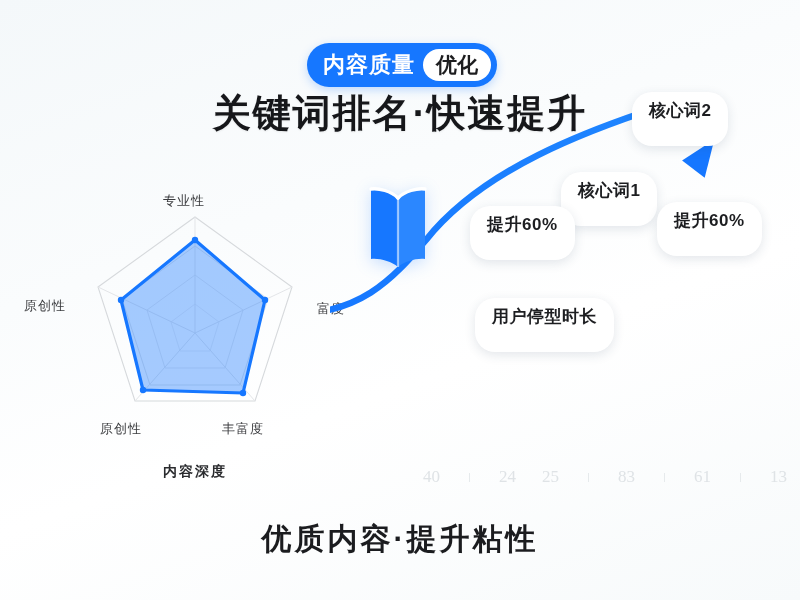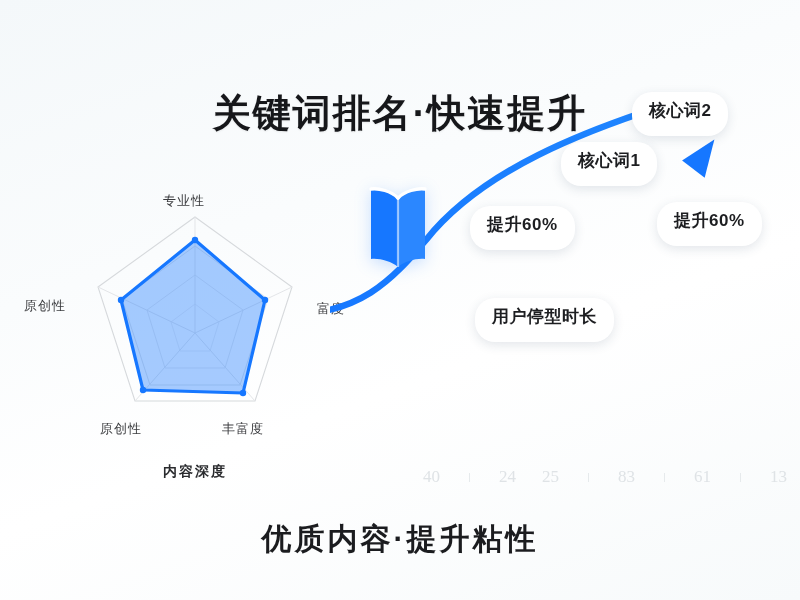"内容质量" div.badge-pill { html: none -> <div> <span>内容质量</span> <span>优化</span> </div> }
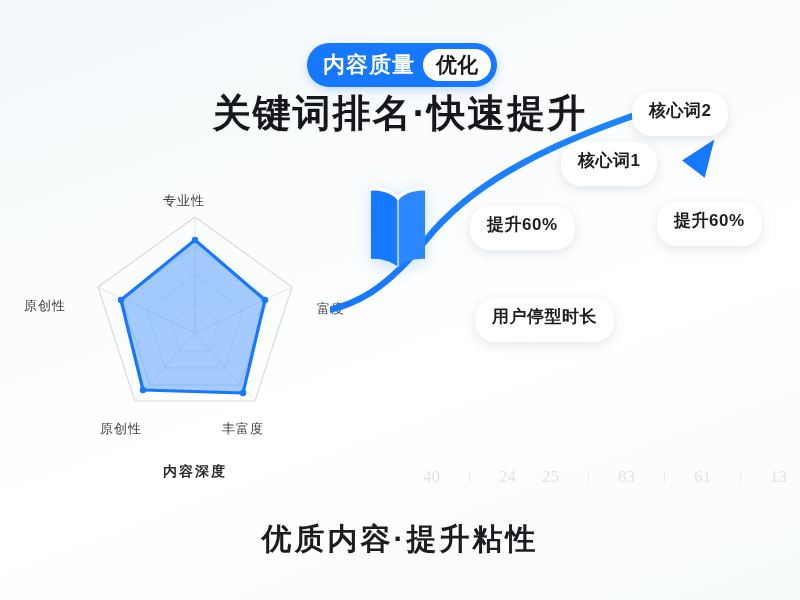"核心词2" .float-pill { padding: 7px 17px 14px -> 7px 17px 24px }
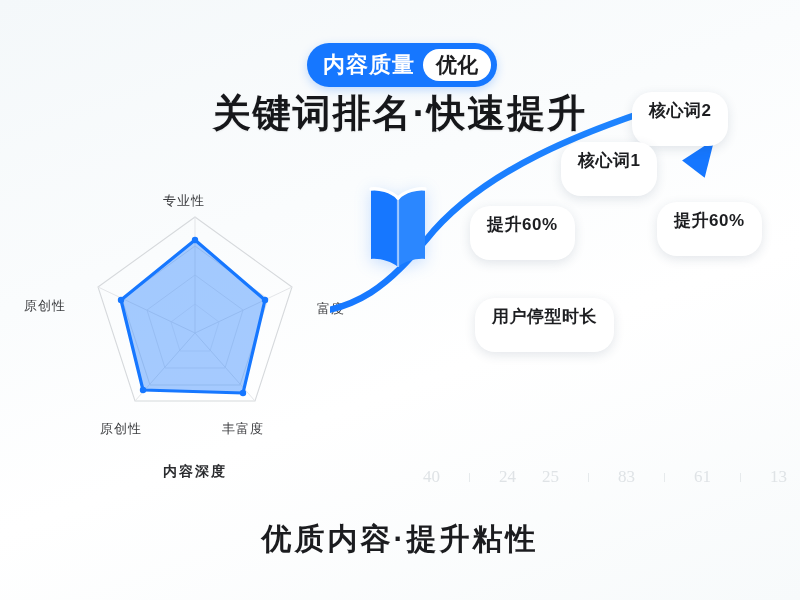"核心词1" .pill-kw1 { top: 142px -> 172px }
